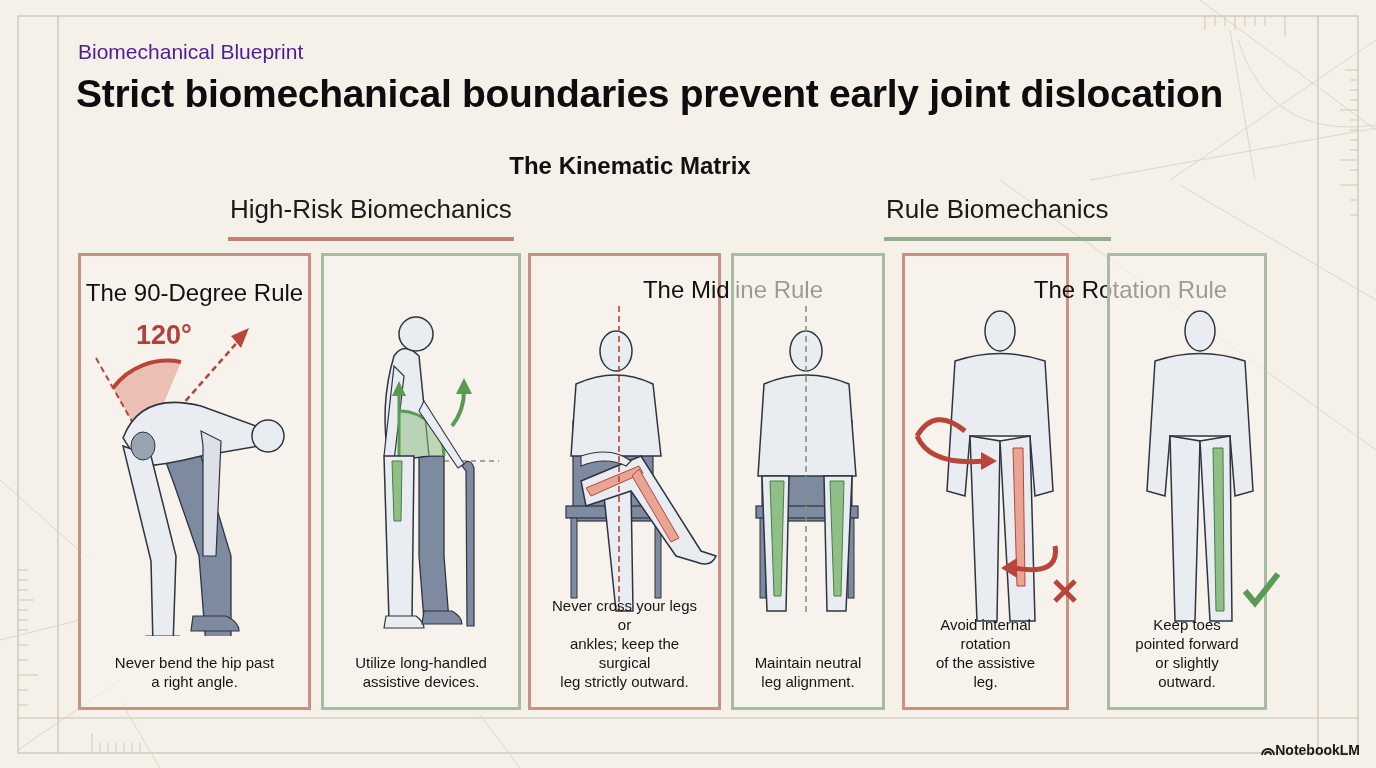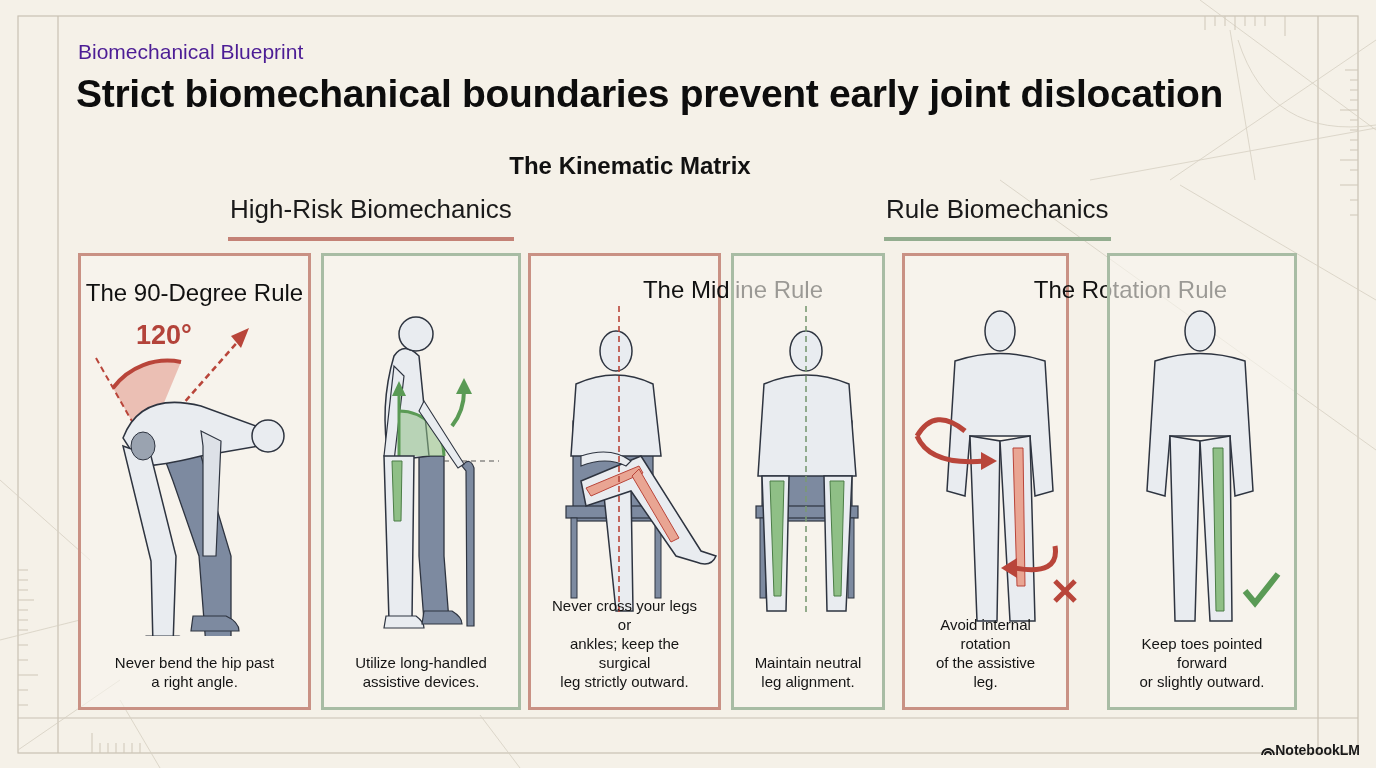"Keep toes pointed forward" div.panel { width: 190px -> 160px }
